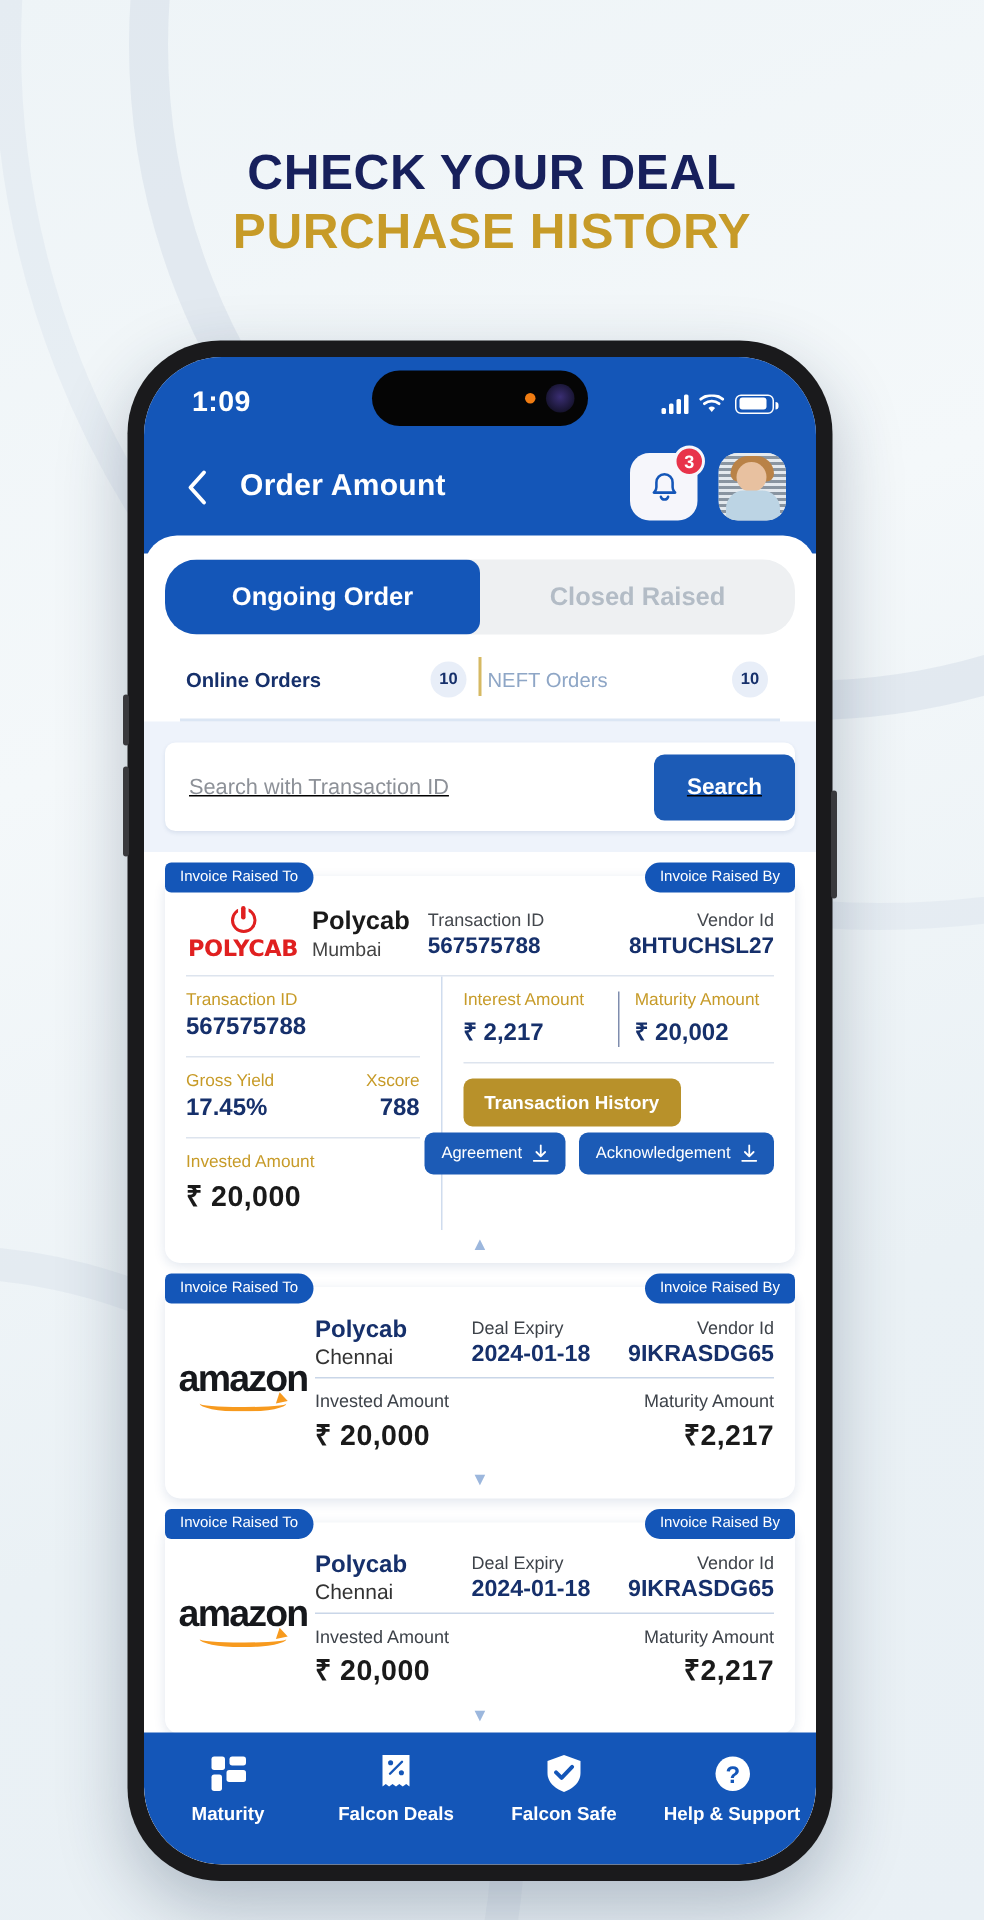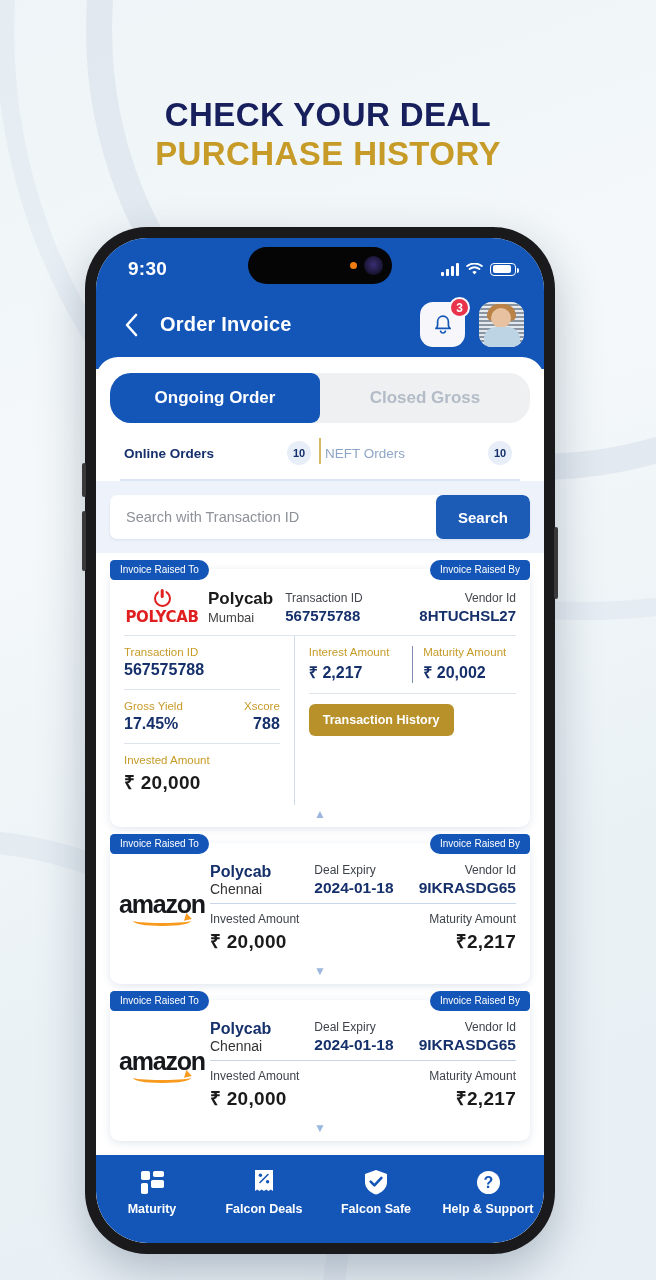"9:30" span.clock { text: 9:30 -> 1:09 }
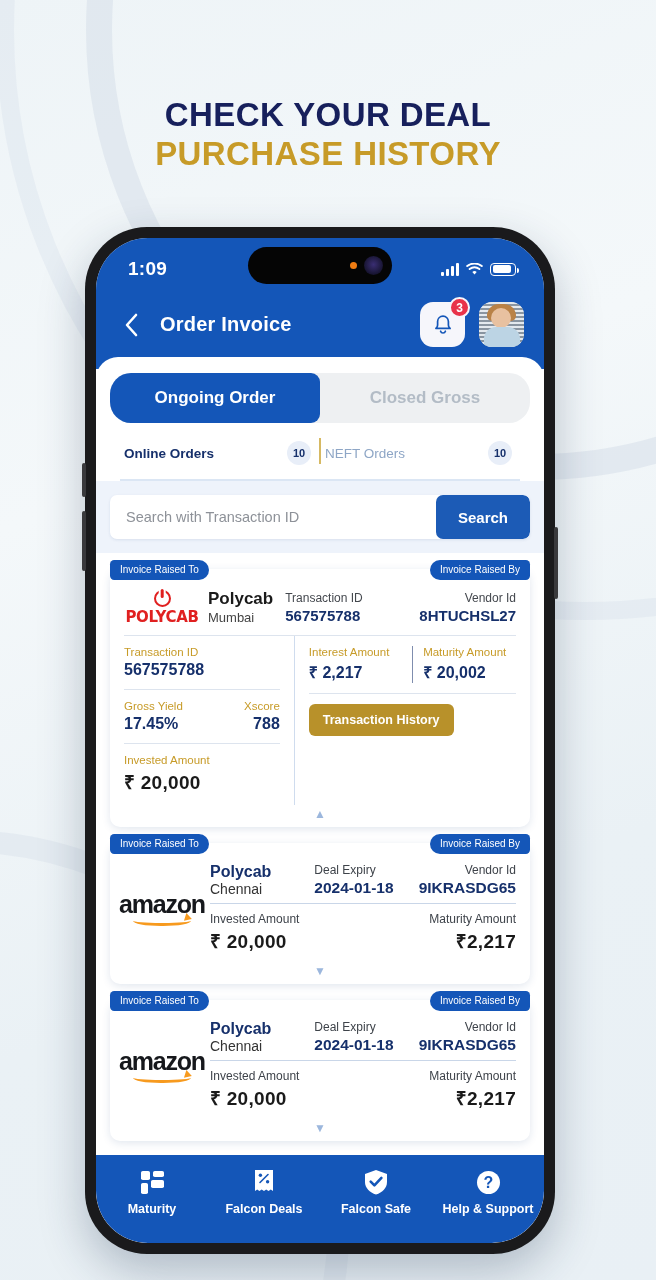"Order Invoice" div.appbar-title { text: Invoice -> Amount }
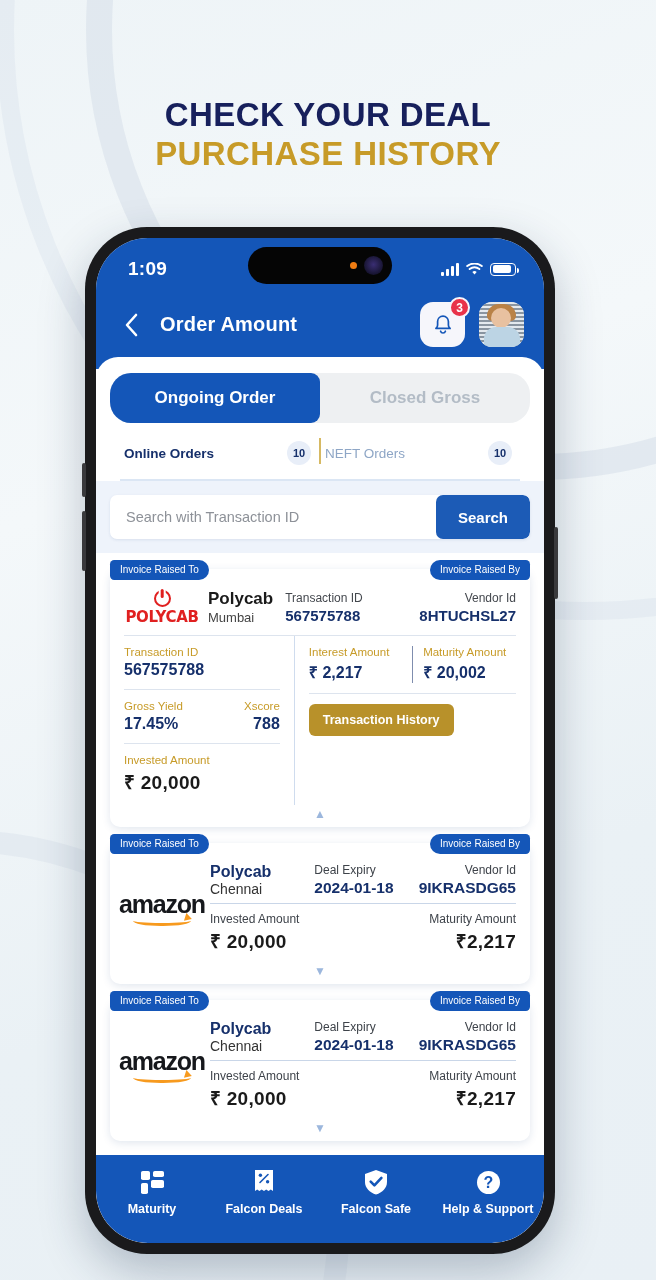"Closed Gross" div.tab { text: Gross -> Raised }
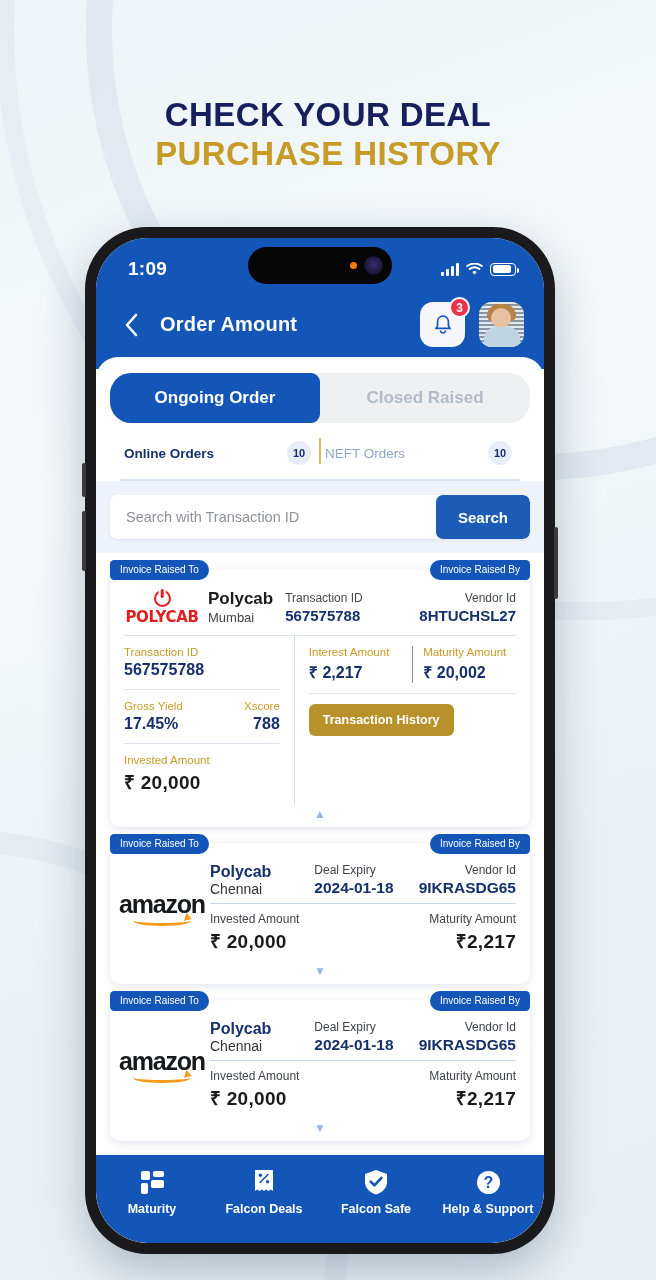"Search with Transaction ID" .searchbox { height: 44px -> 59px; text-decoration: none -> underline }
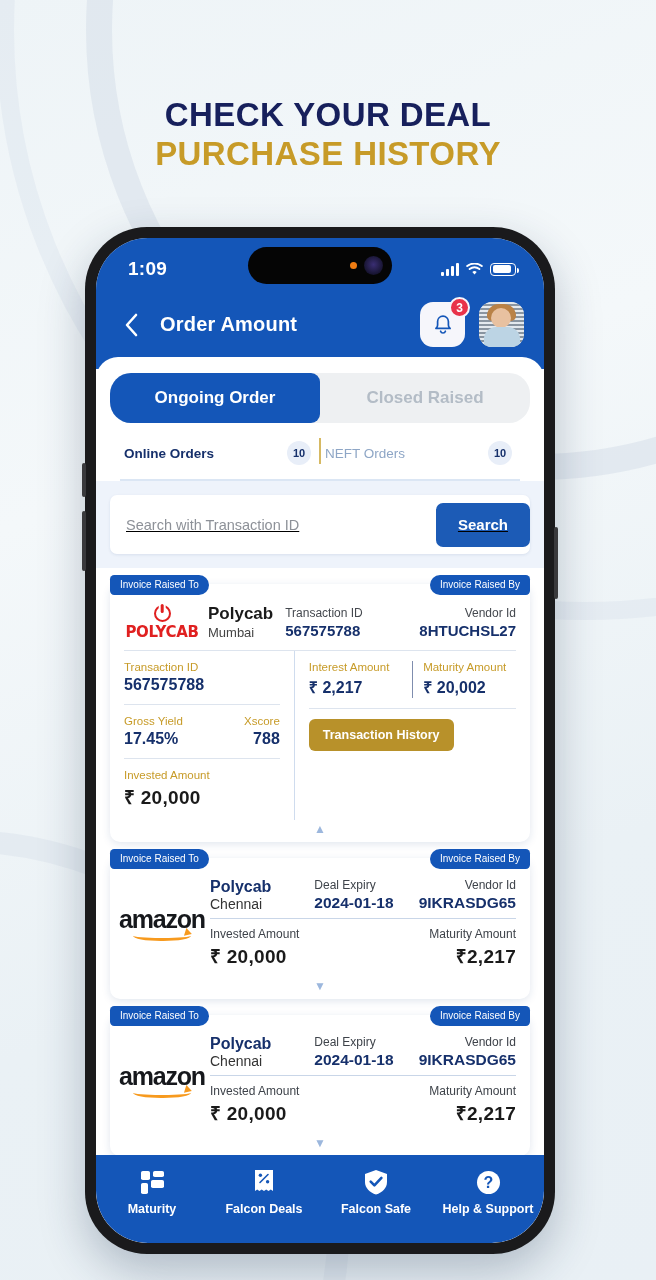"Agreement" div.doc-btns { html: none -> <div> <button> <span>Agreement</span> <svg> <path></path> </svg> </button> <button> <span>Acknowledgement</span> <svg> <path></path> </svg> </button> </div> }
